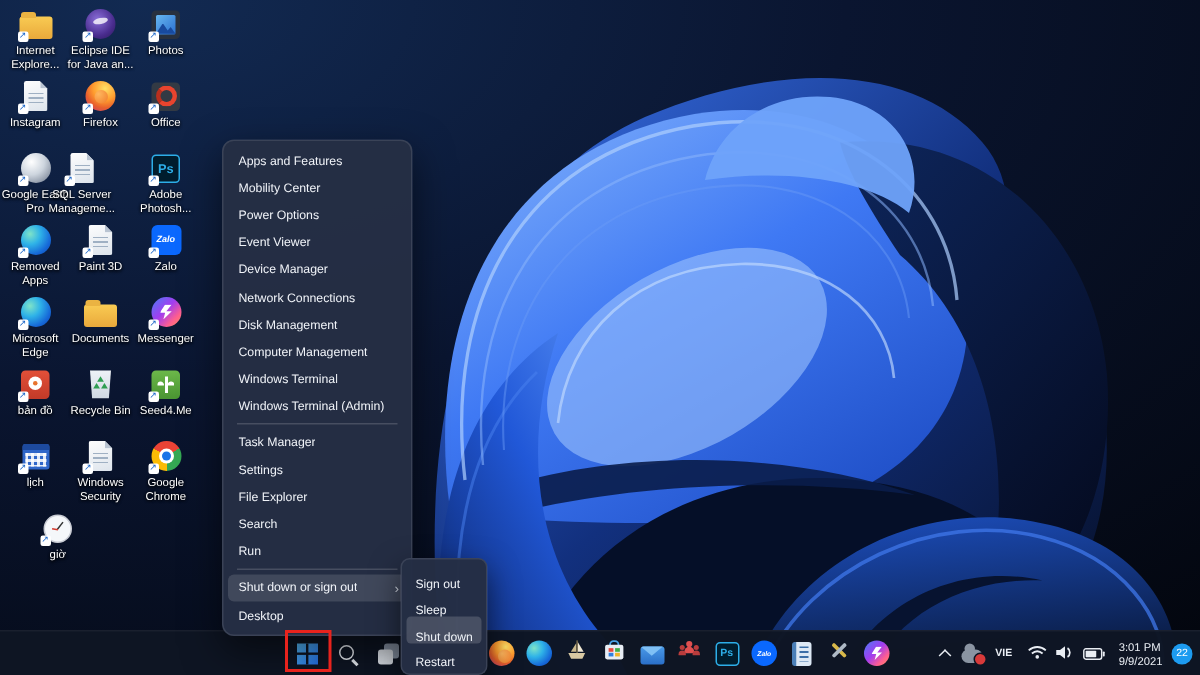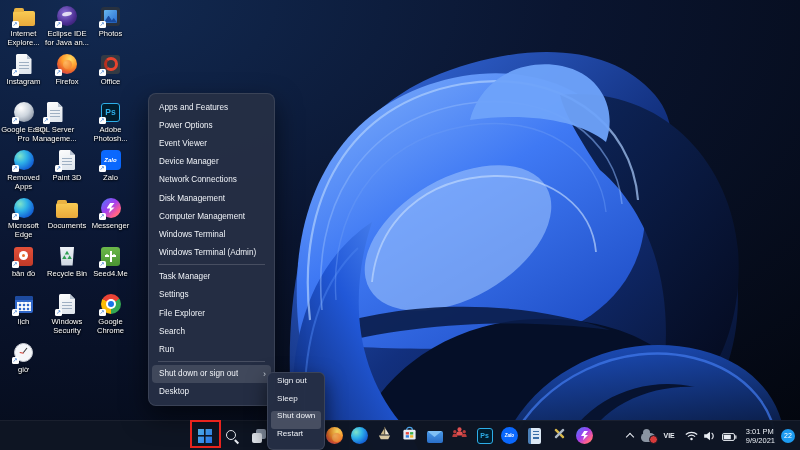"Mobility Center" div.menu-item { html: none -> <div> <span>Mobility Center</span> </div> }
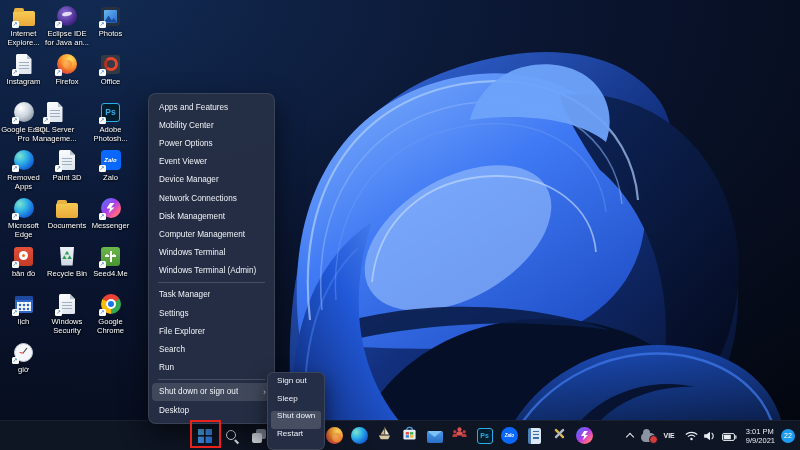"giờ" div.icon-cell { padding-left: none -> 15px }
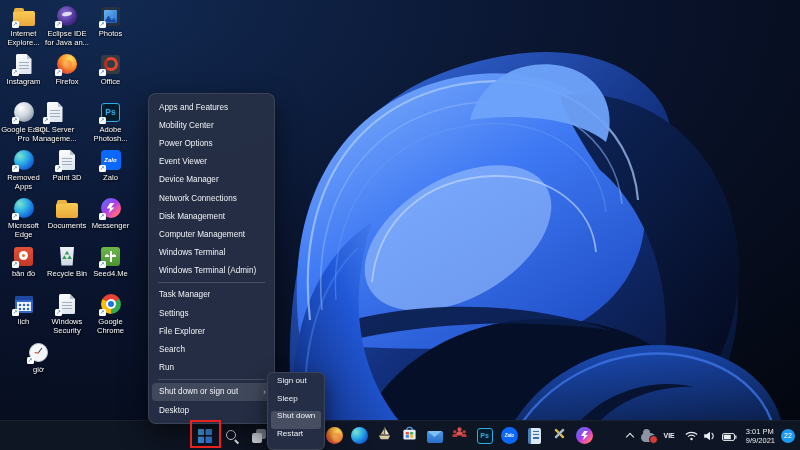"Sign out" .sub-item { align-items: flex-start -> flex-end }
